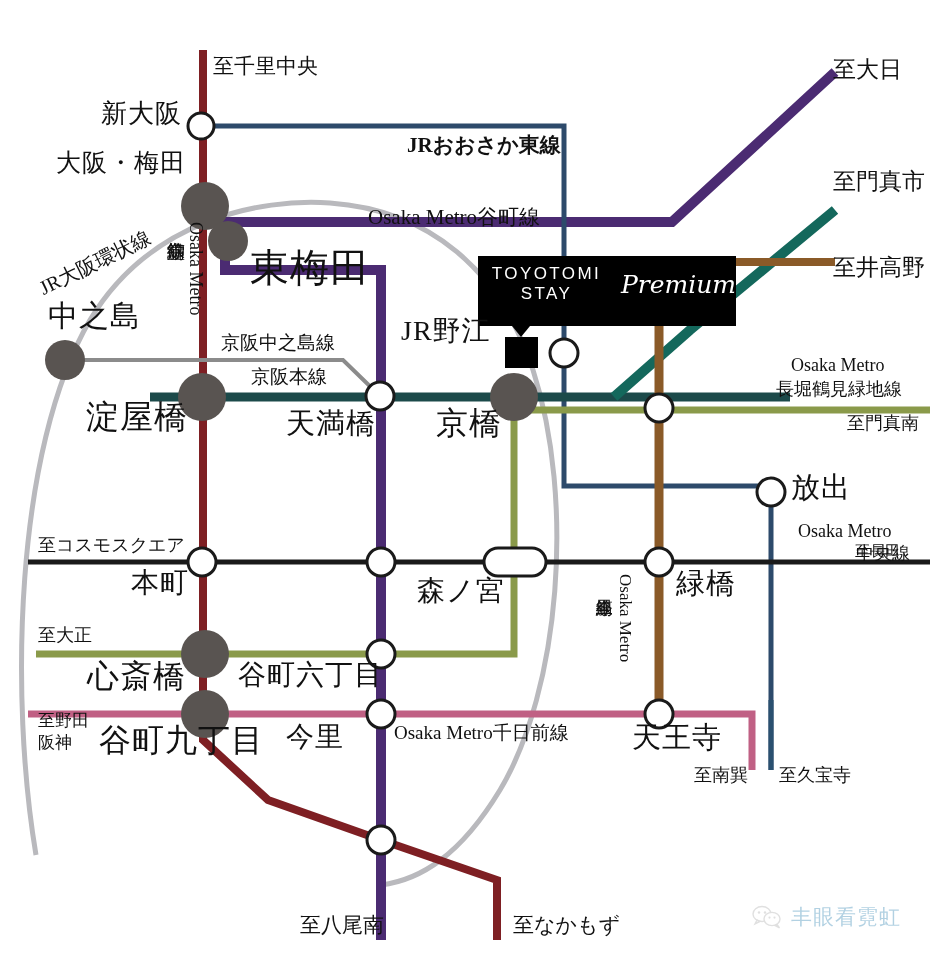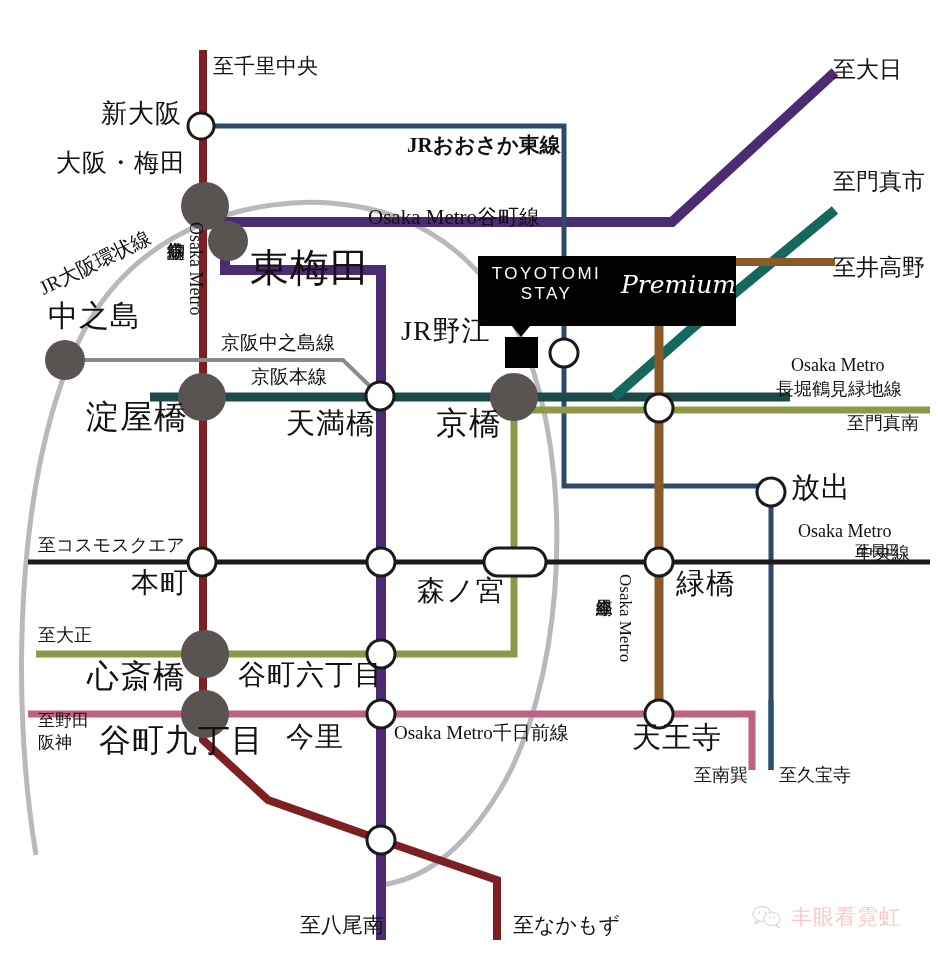"丰眼看霓虹" #wm-text { color: #ef4444 -> #0369a1 }
